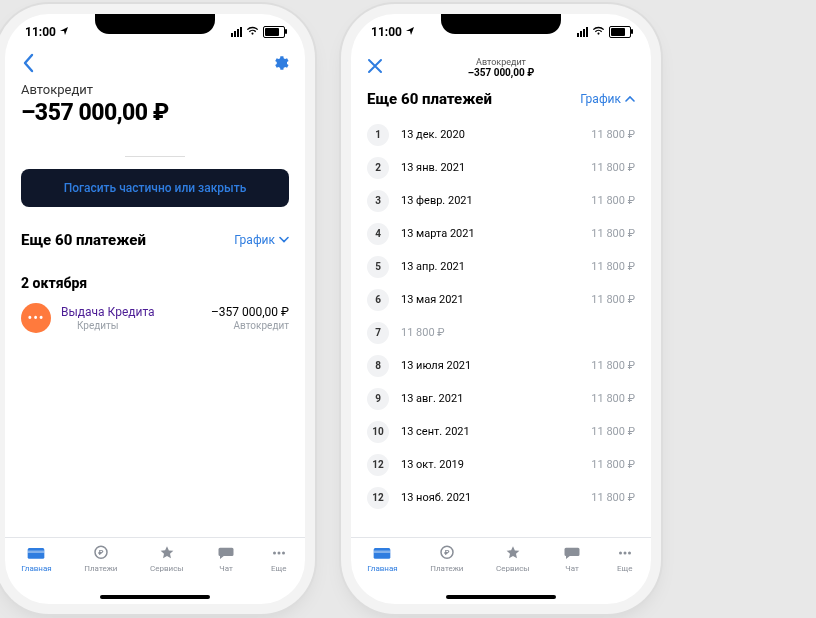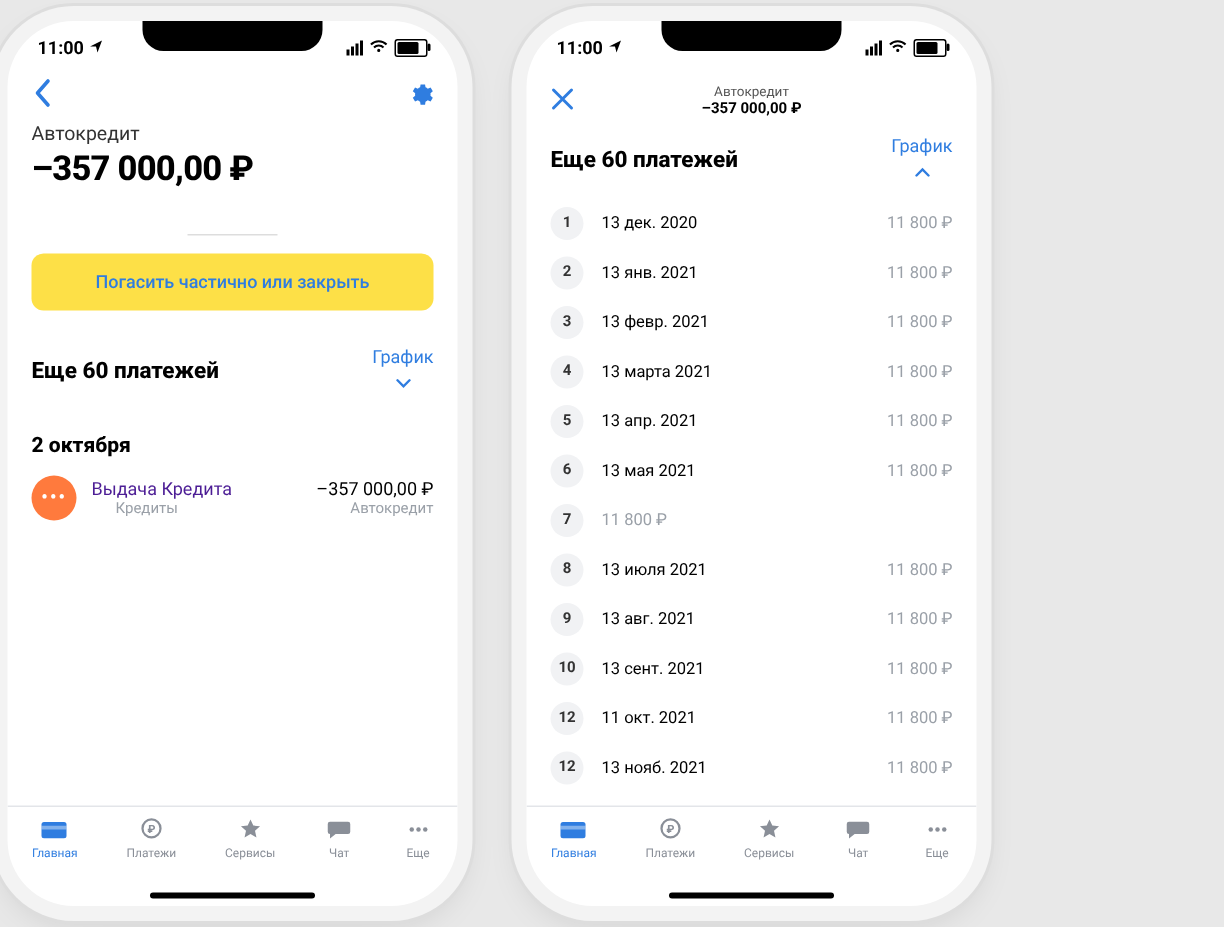"График" .link-blue { flex-direction: column -> none }
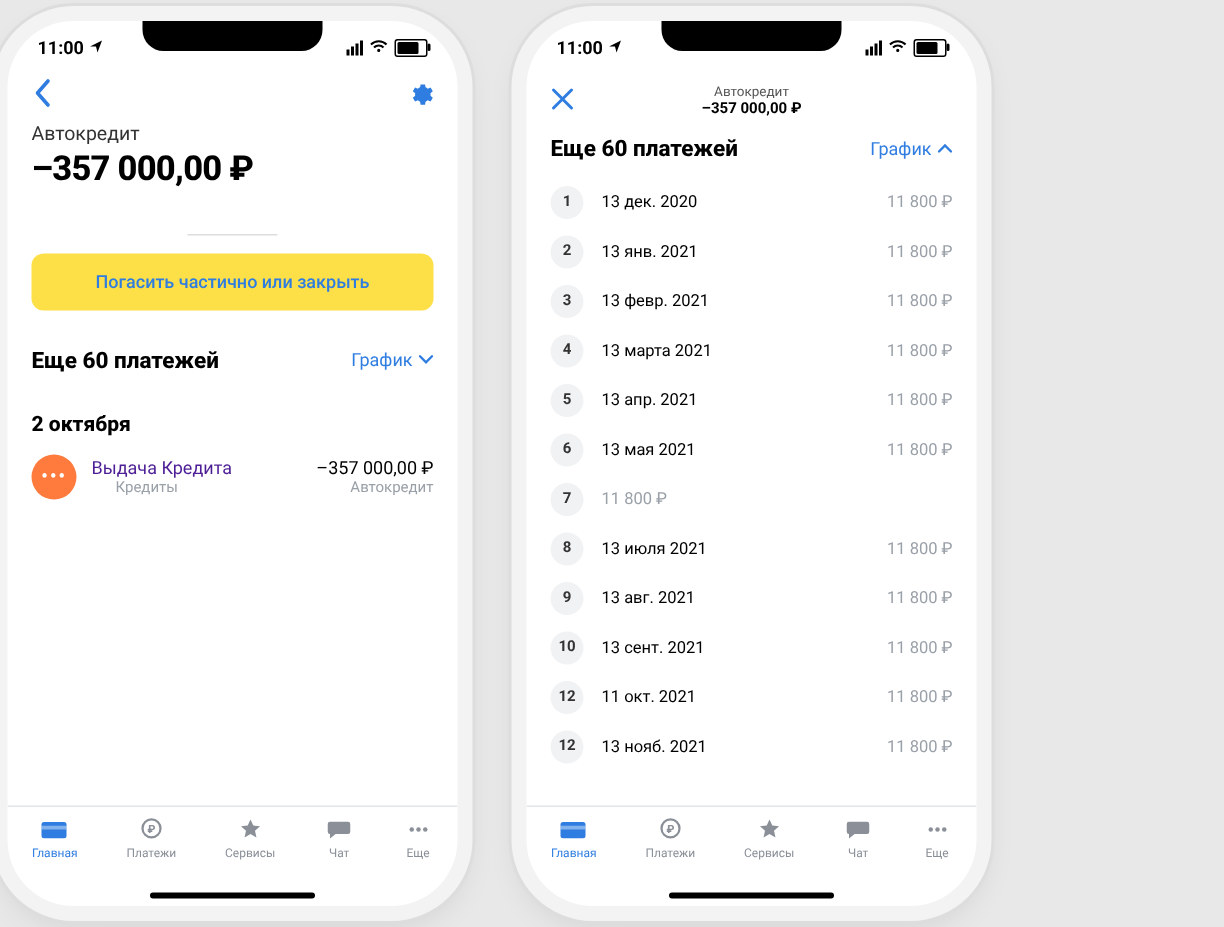"Погасить частично или закрыть" .big-btn { background: #fde047 -> #0f172a }
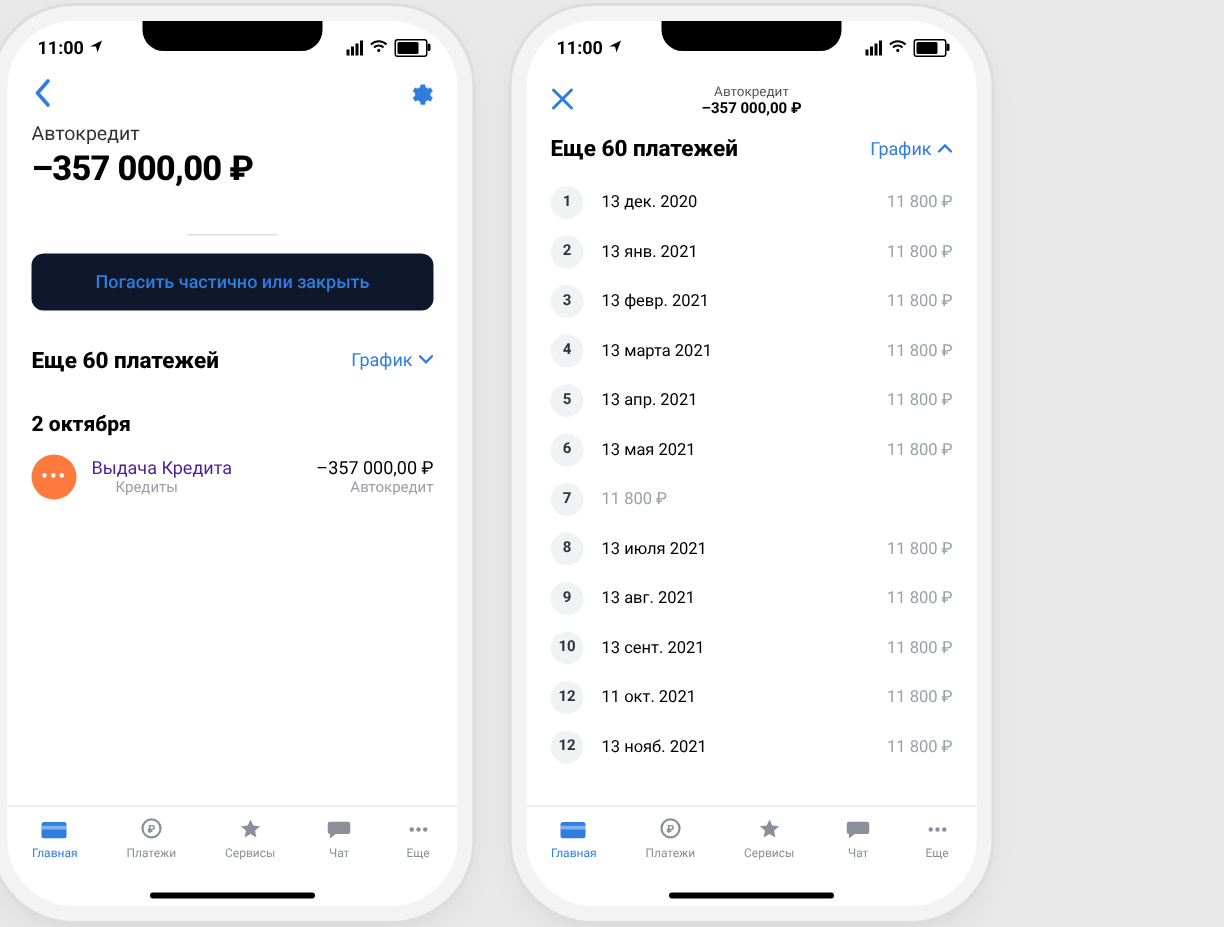"11 окт. 2021" div.sched-date { text: 11 окт. 2021 -> 13 окт. 2019 }
